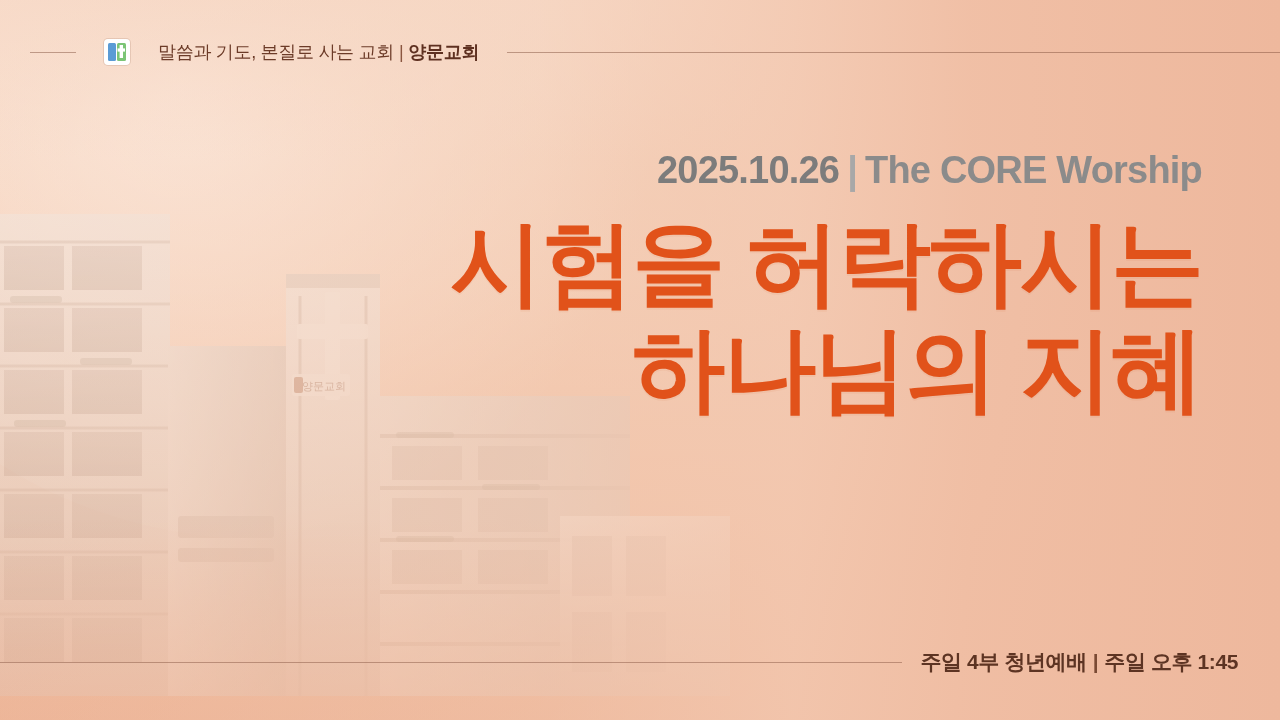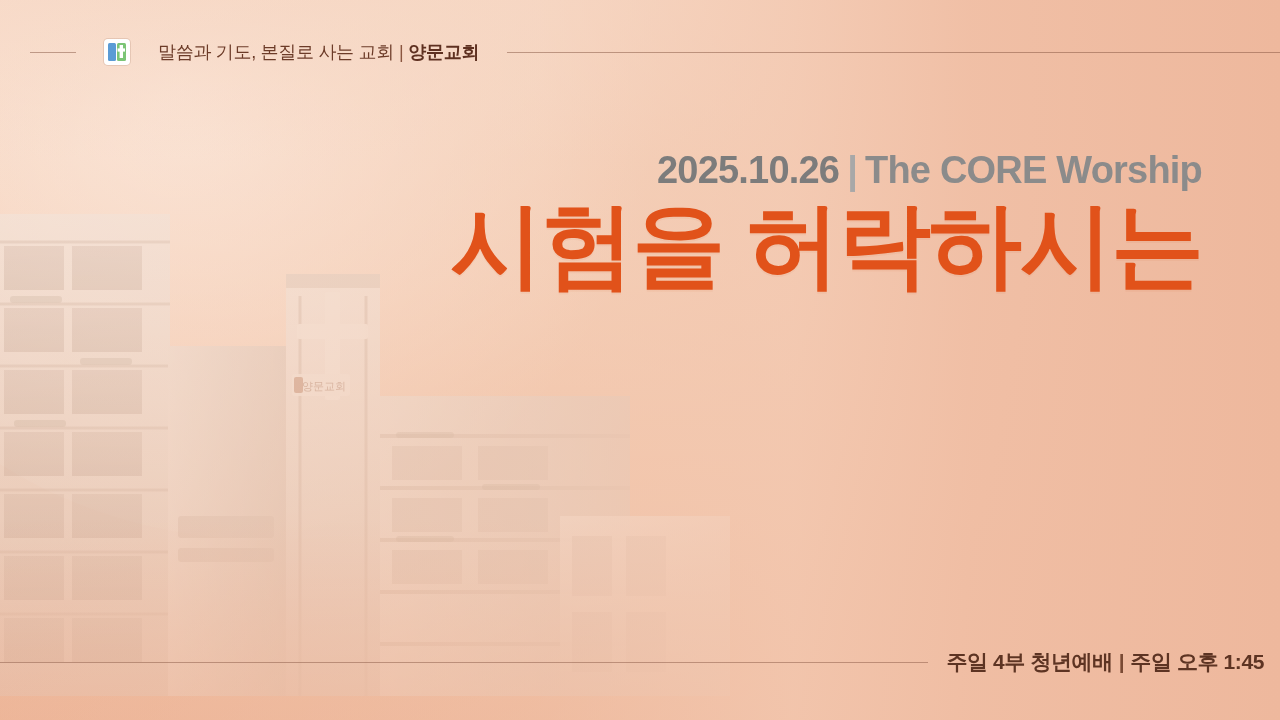"2025.10.26 | The CORE Worship" .eyebrow { margin-bottom: none -> 18px }
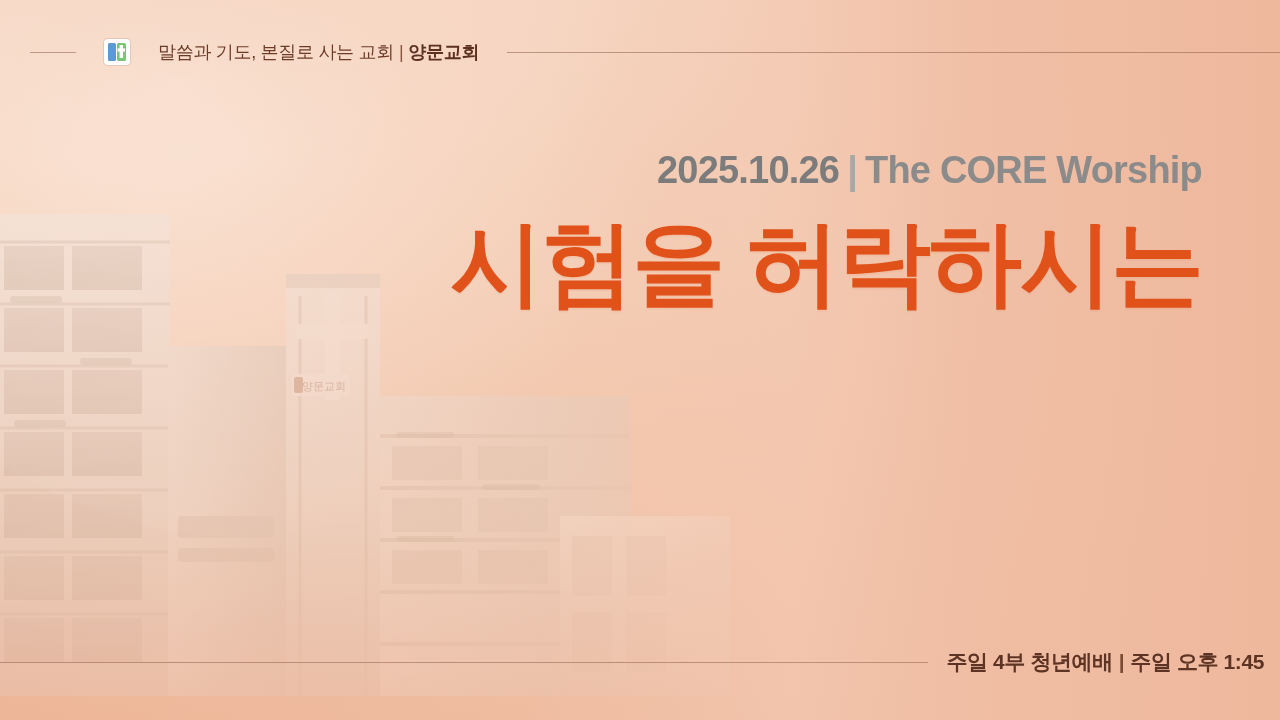"하나님의 지혜" div.title { html: none -> <div>하나님의 지혜</div> }
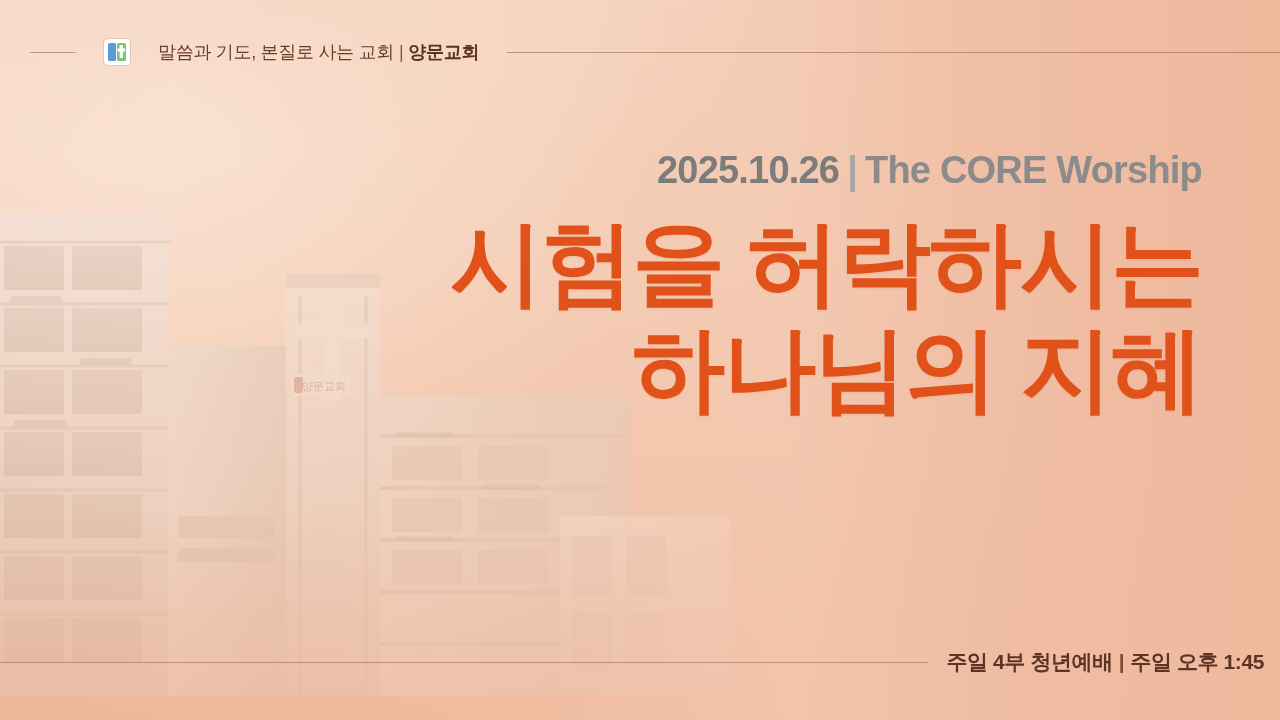"주일 4부 청년예배 | 주일" .bottombar { padding-right: 16px -> 42px }
